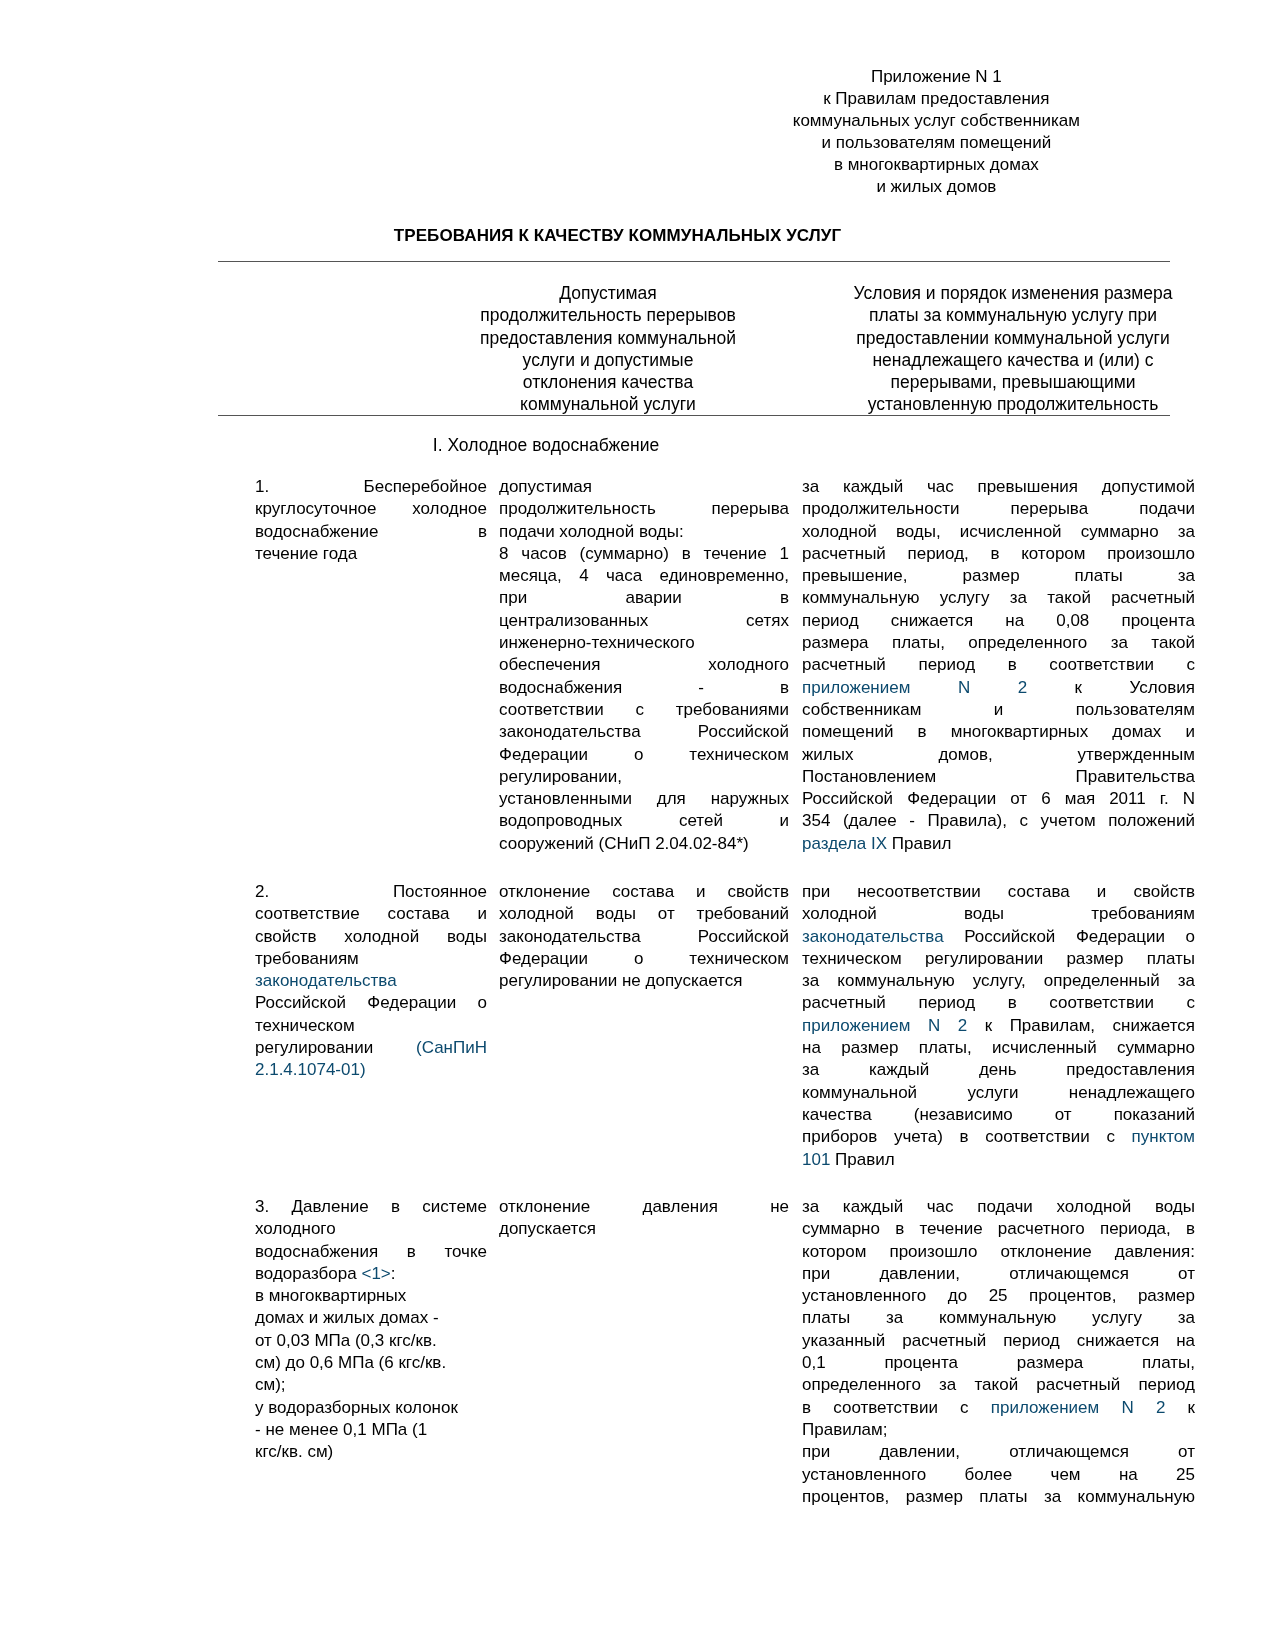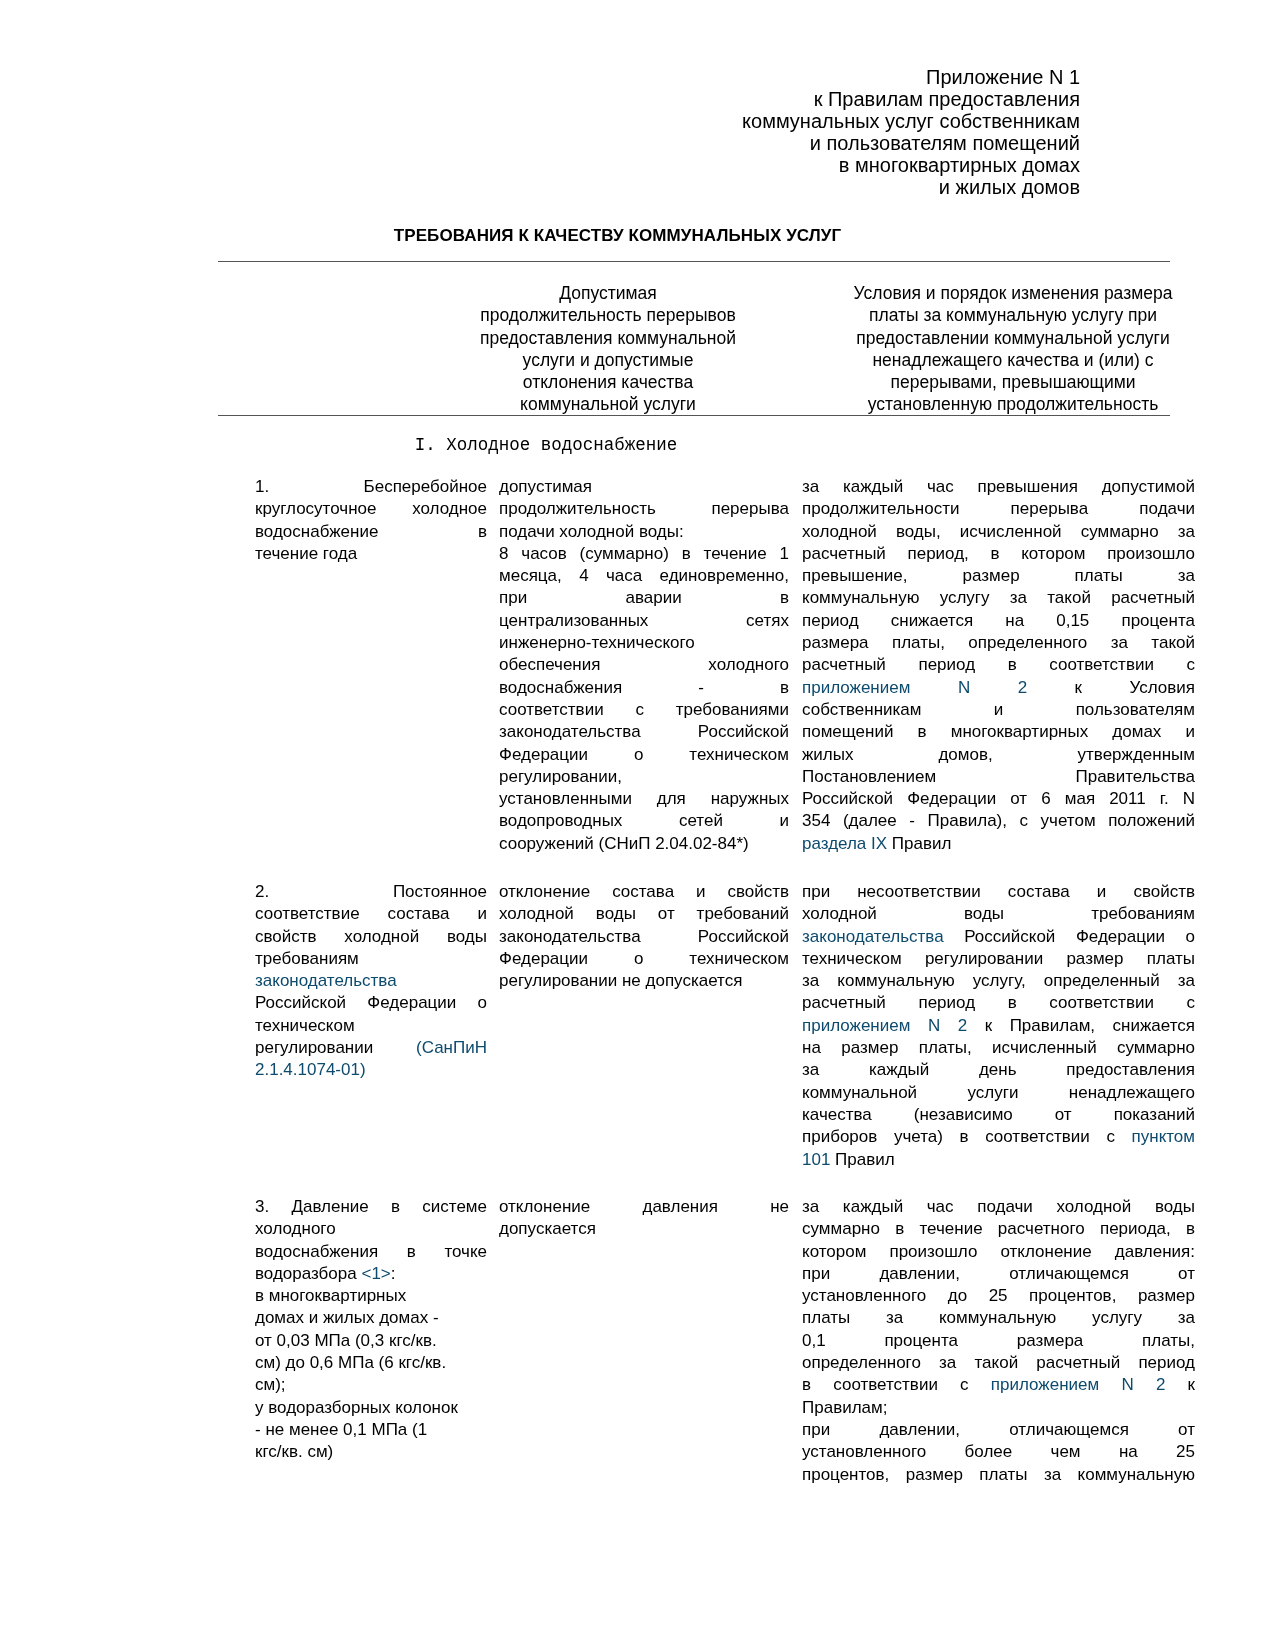"Приложение N 1" .appendix { font-size: 20px -> 17px; text-align: right -> center }
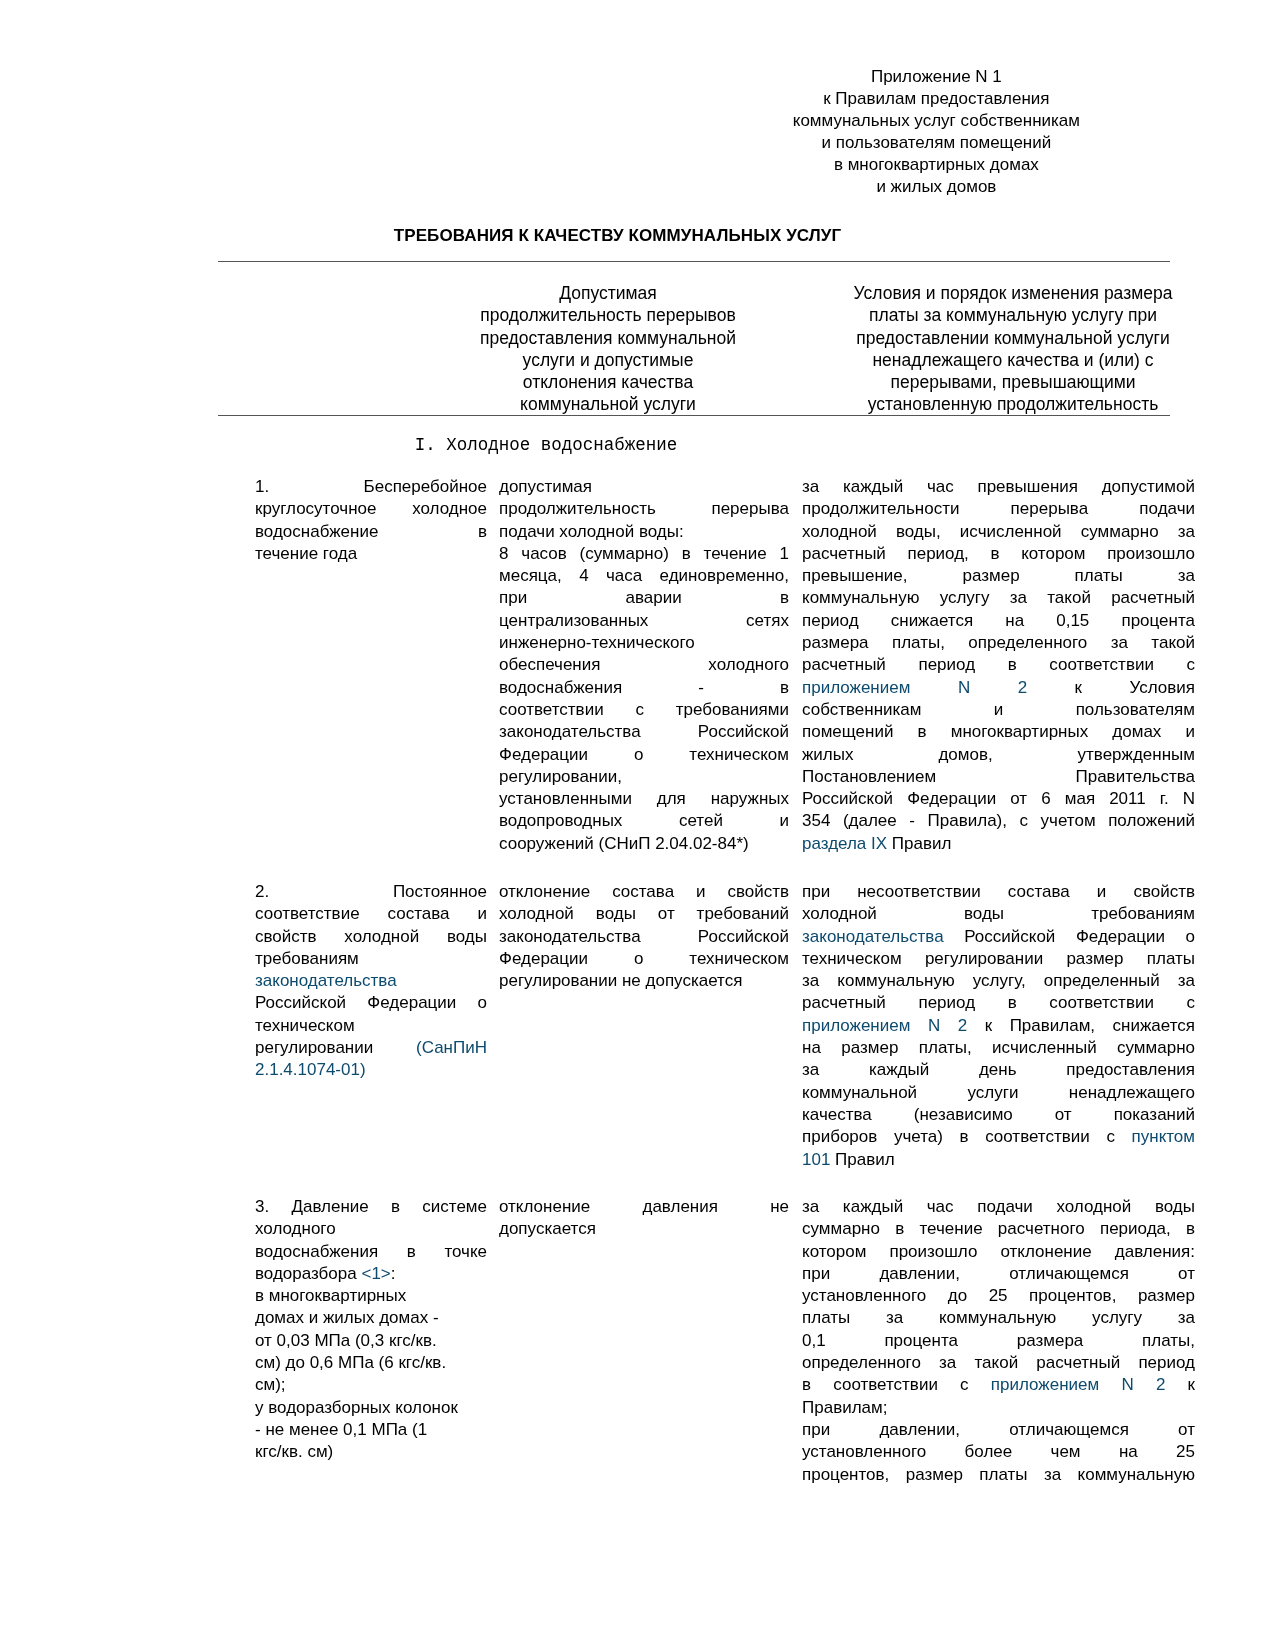"I. Холодное водоснабжение" .section-title { font-family: Liberation Mono, monospace -> none }
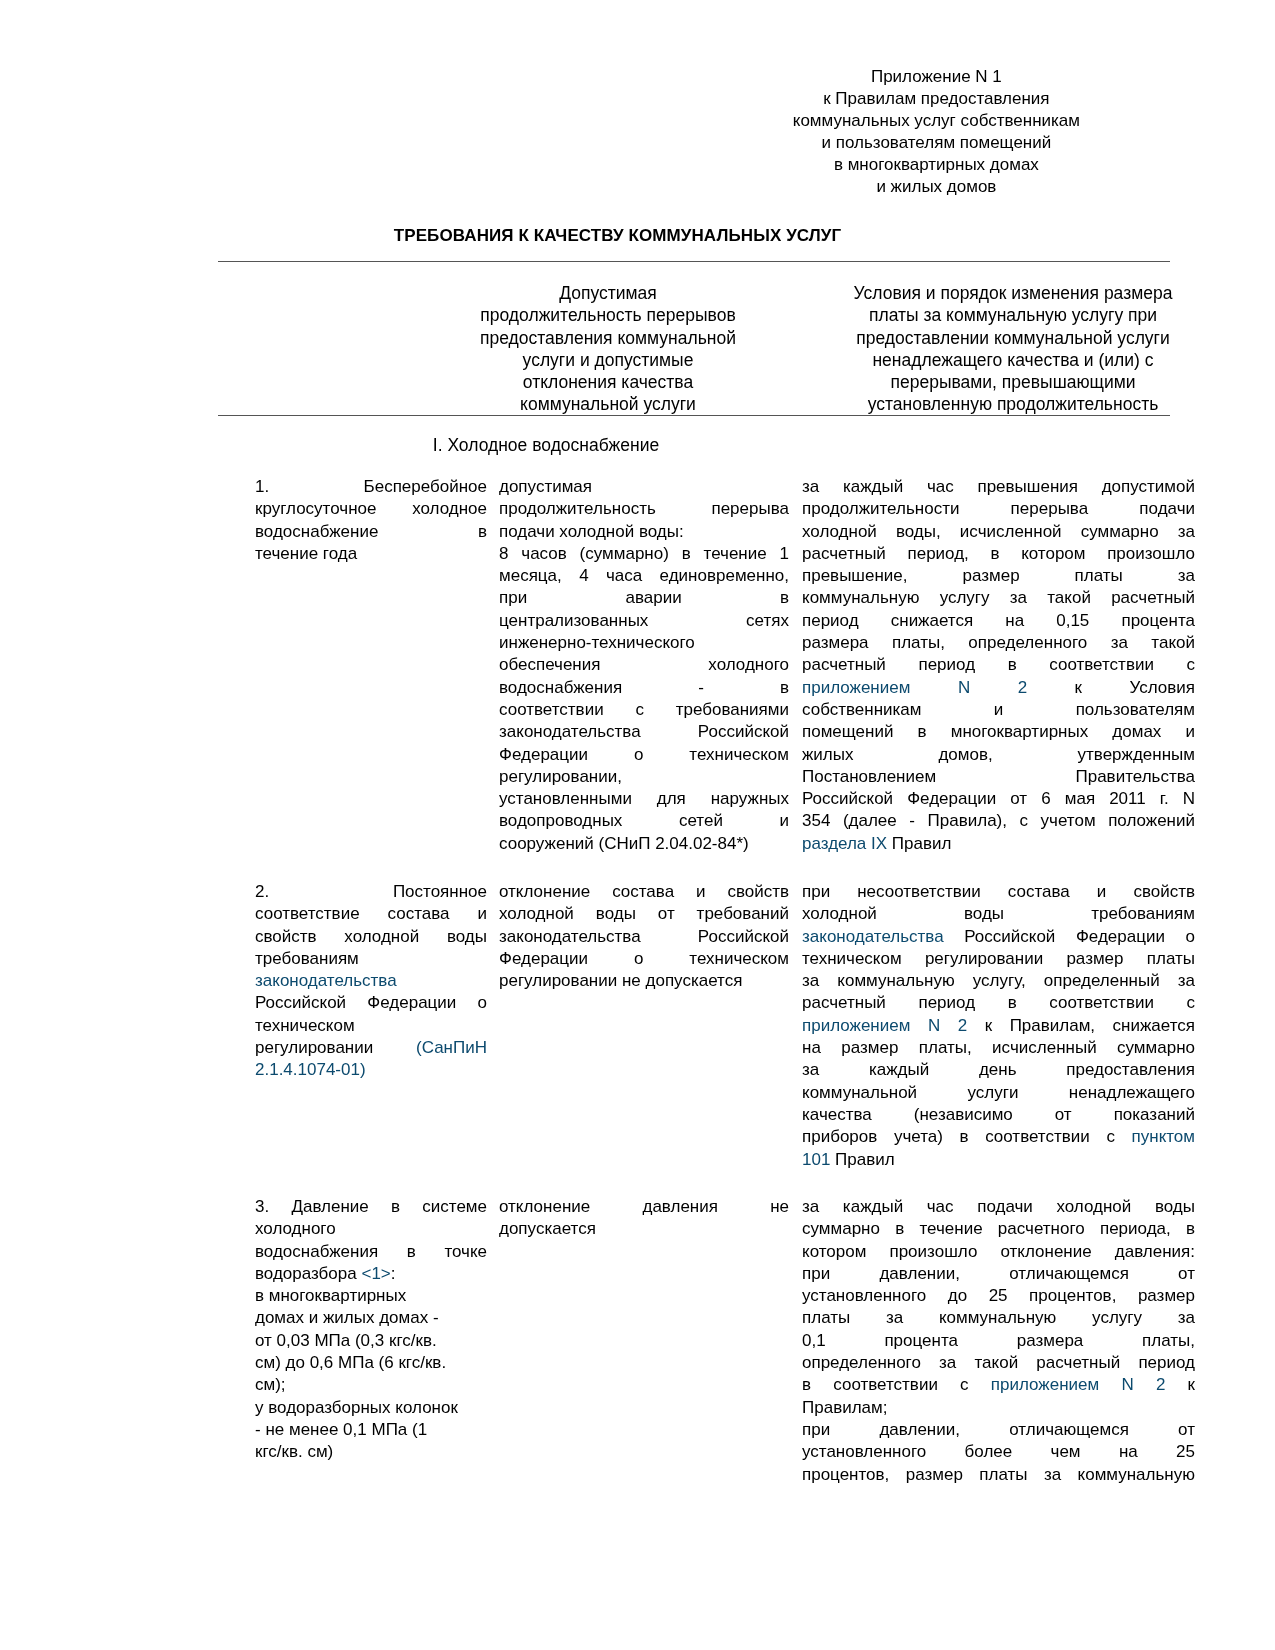"период снижается на 0,15 процента" span.ln { text: 0,15 -> 0,08 }
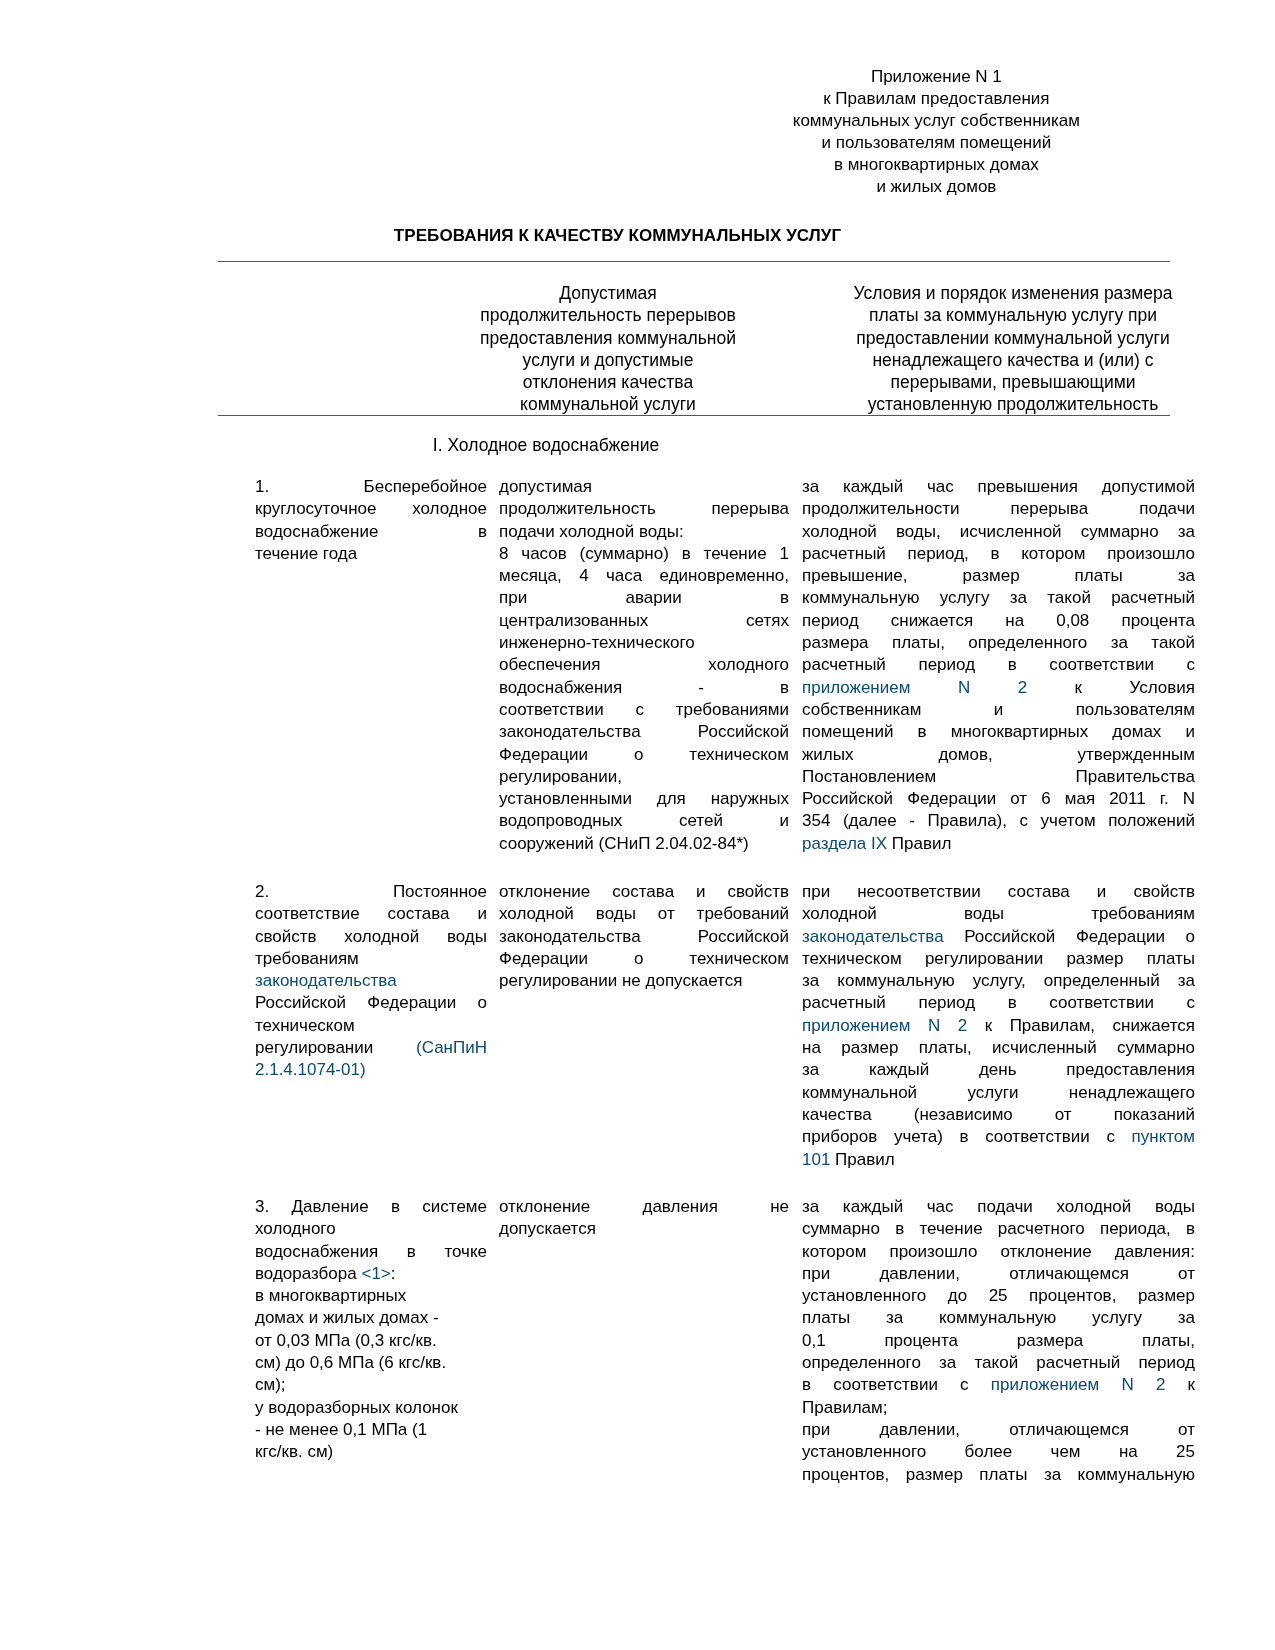"указанный расчетный период снижается на" span.ln { html: none -> <span>указанный расчетный период снижается на</span> }
